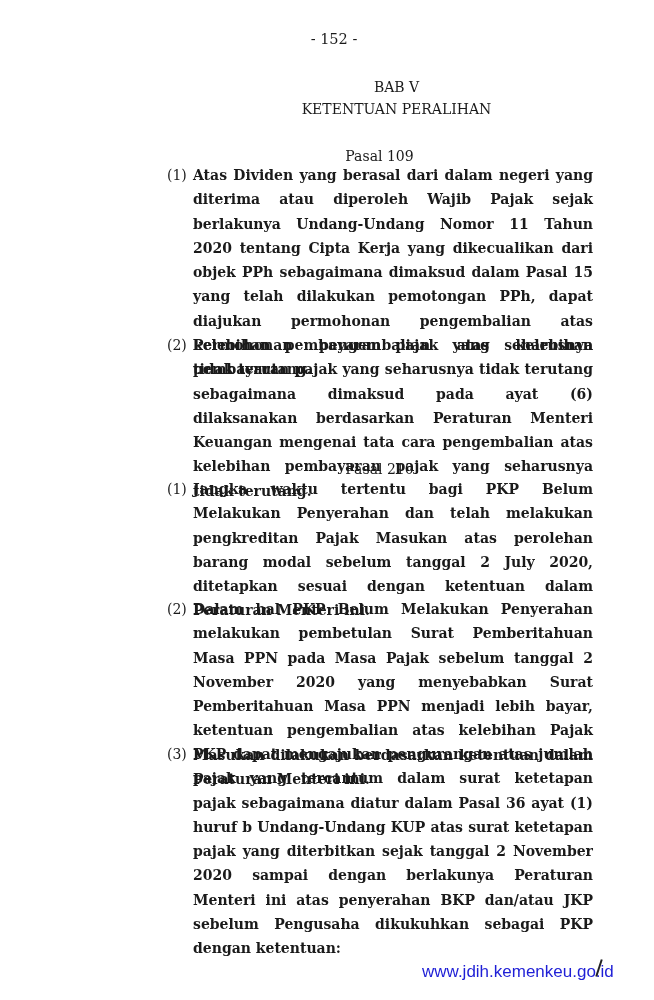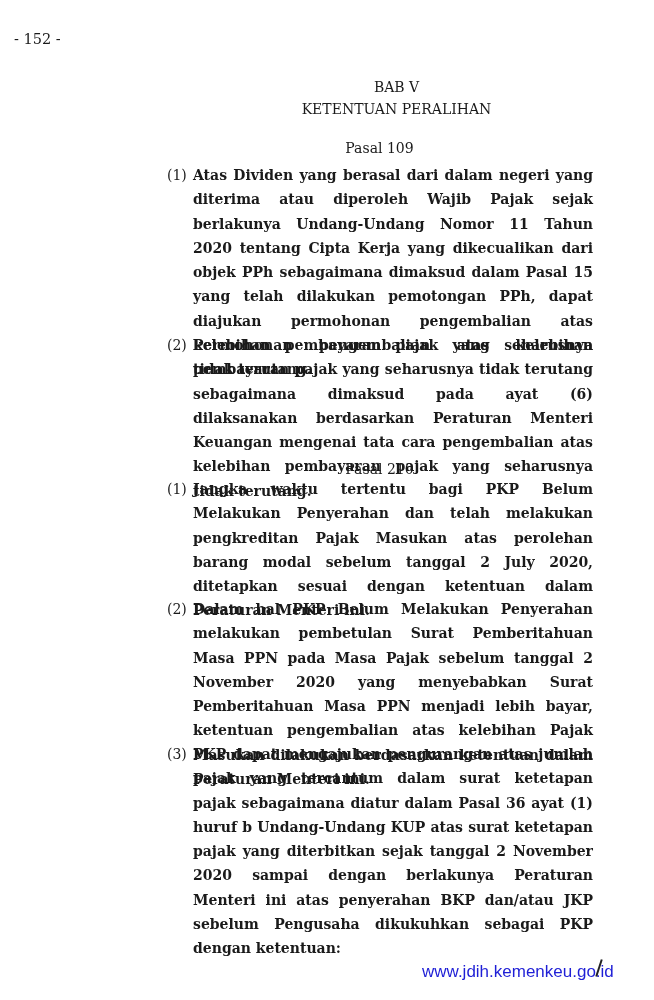"- 152 -" .page-number { text-align: none -> center }
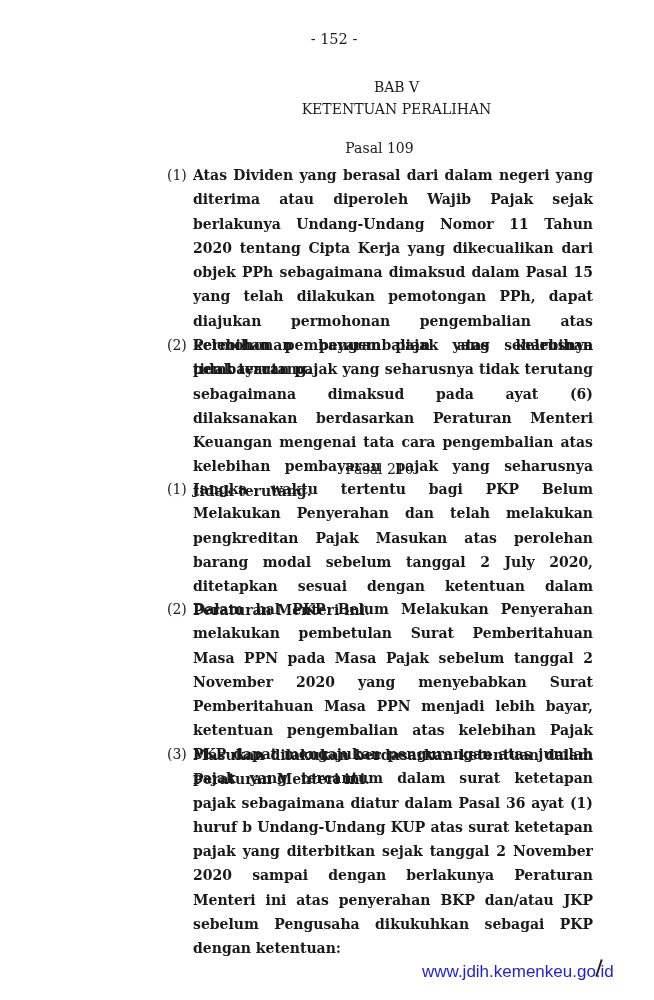"Pasal 109" div.pasal-title { top: 140px -> 148px }
